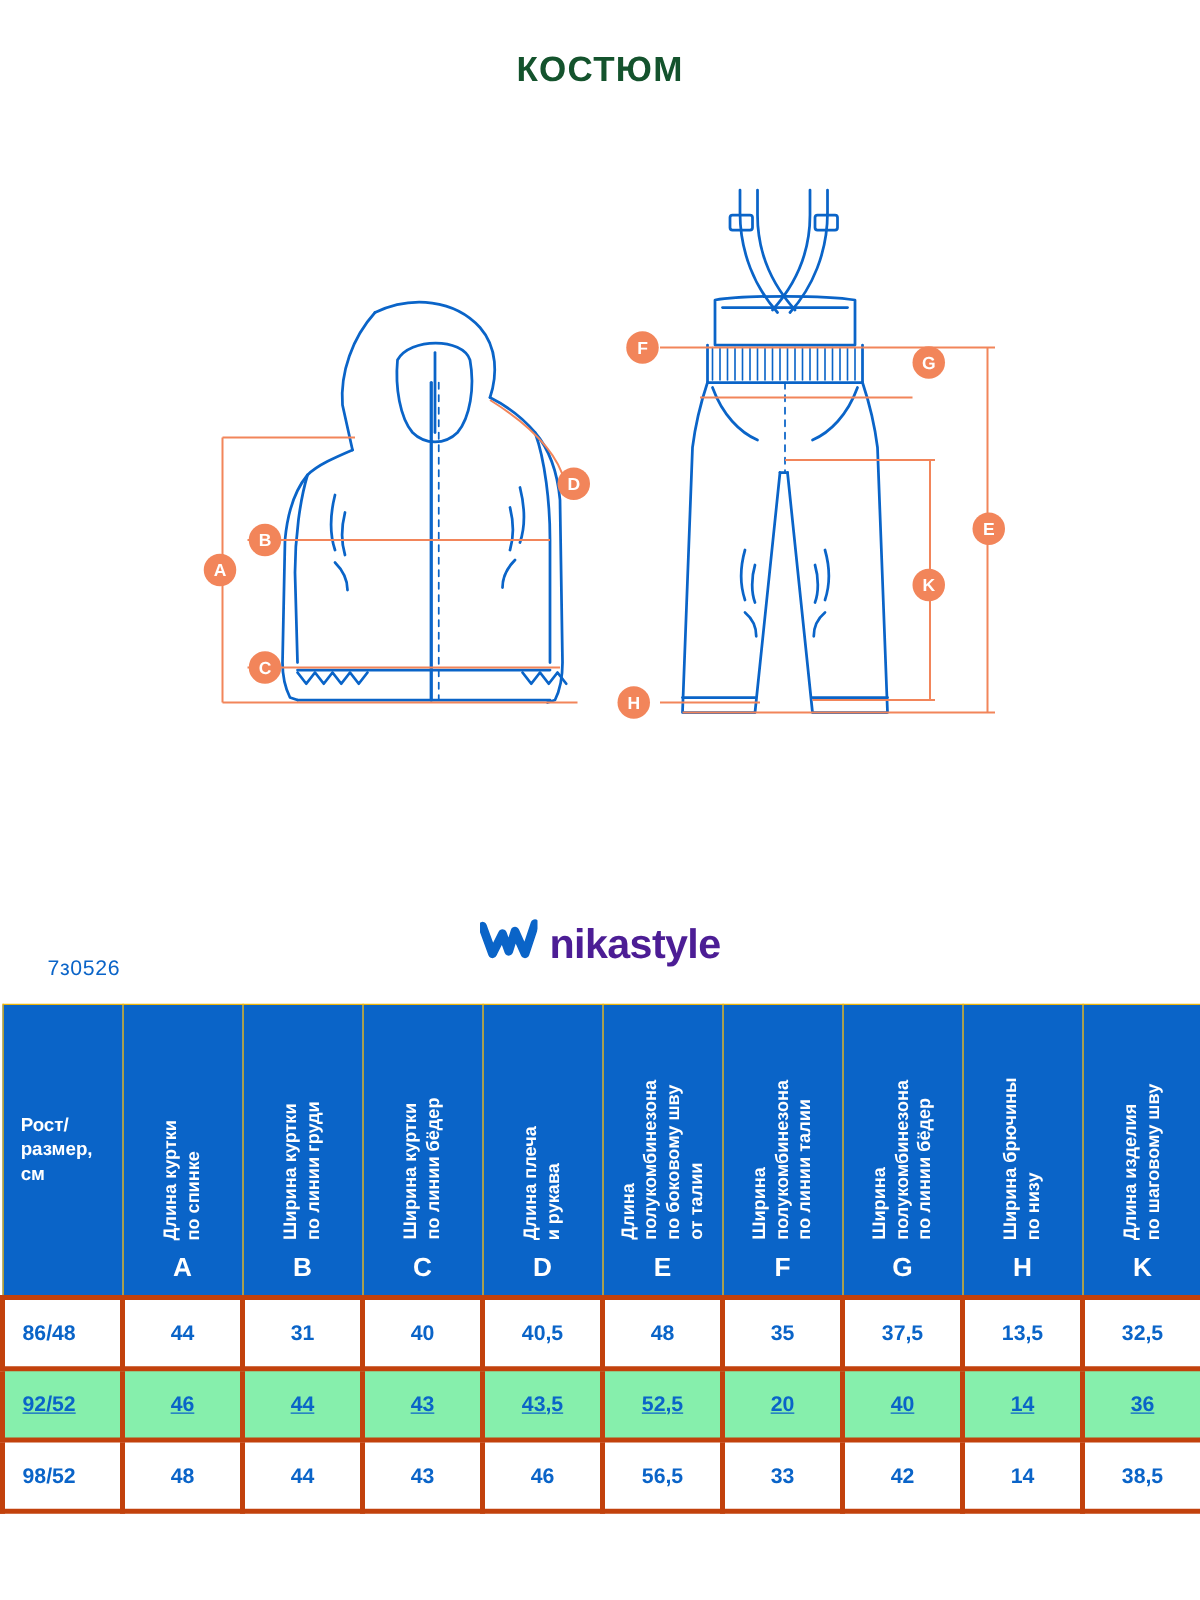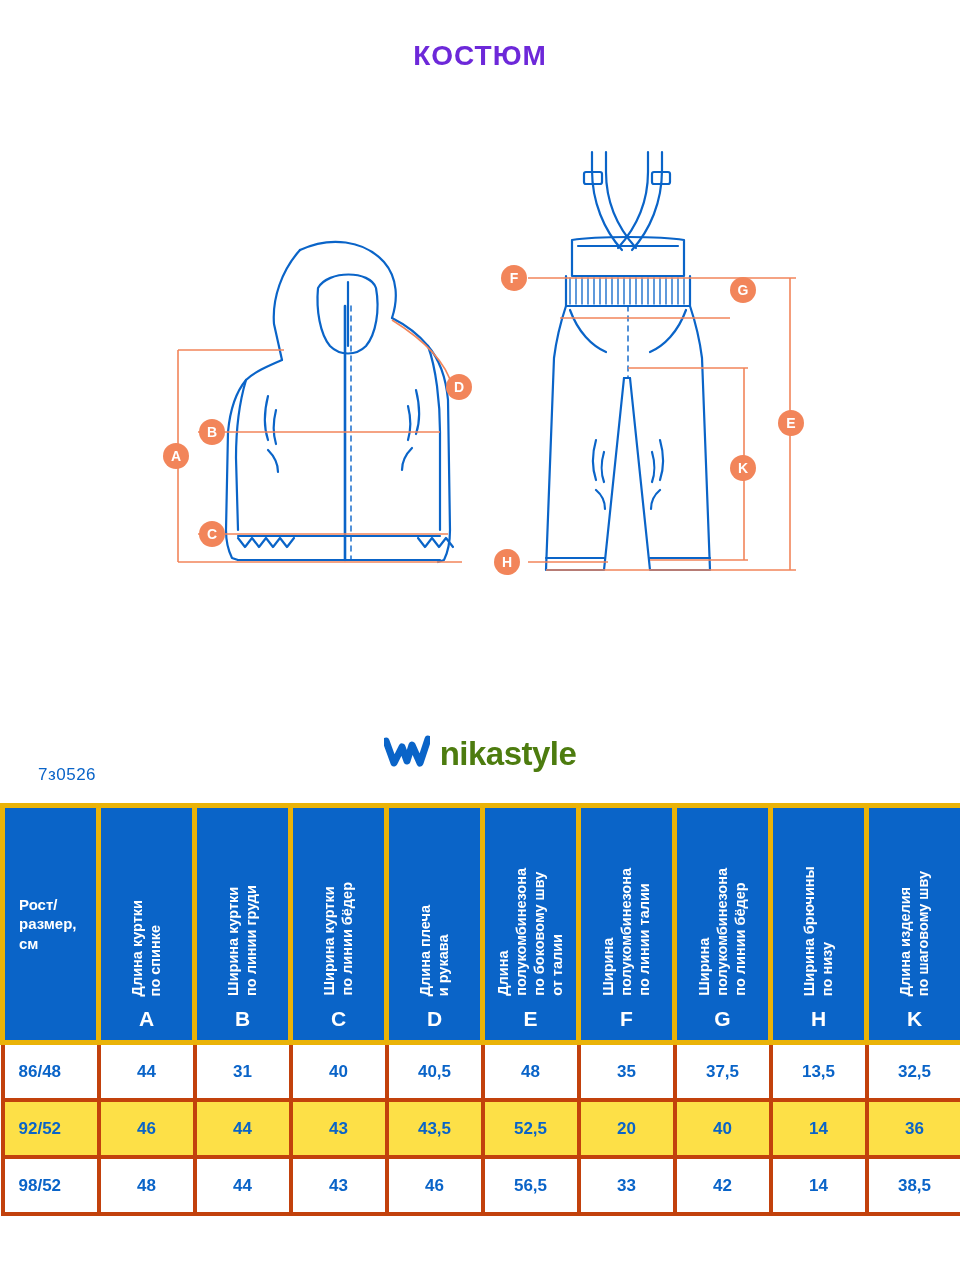"КОСТЮМ" .title { color: #6d28d9 -> #14532d }
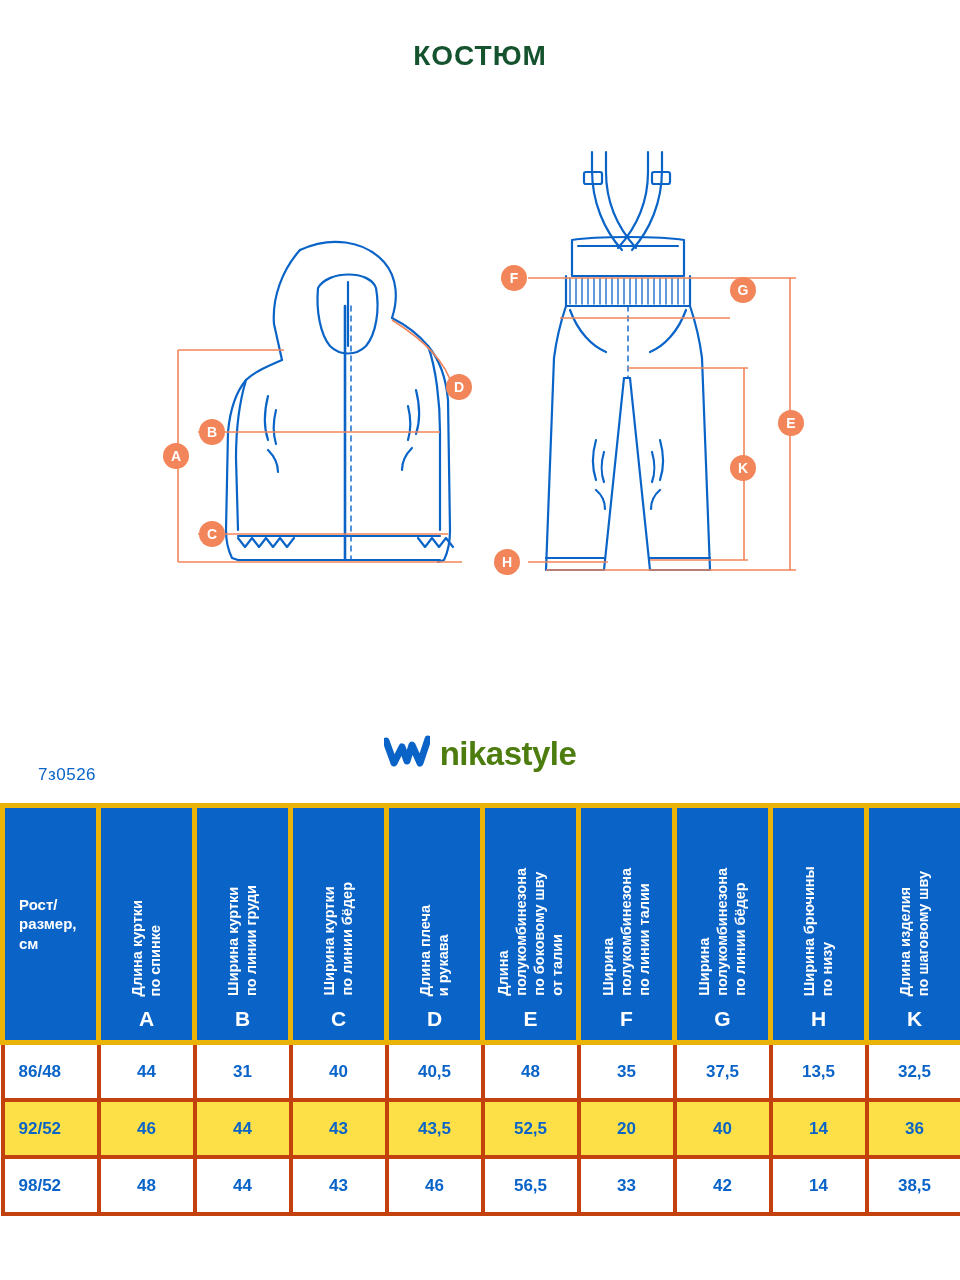"nikastyle" .logo-text { color: #4d7c0f -> #4c1d95 }
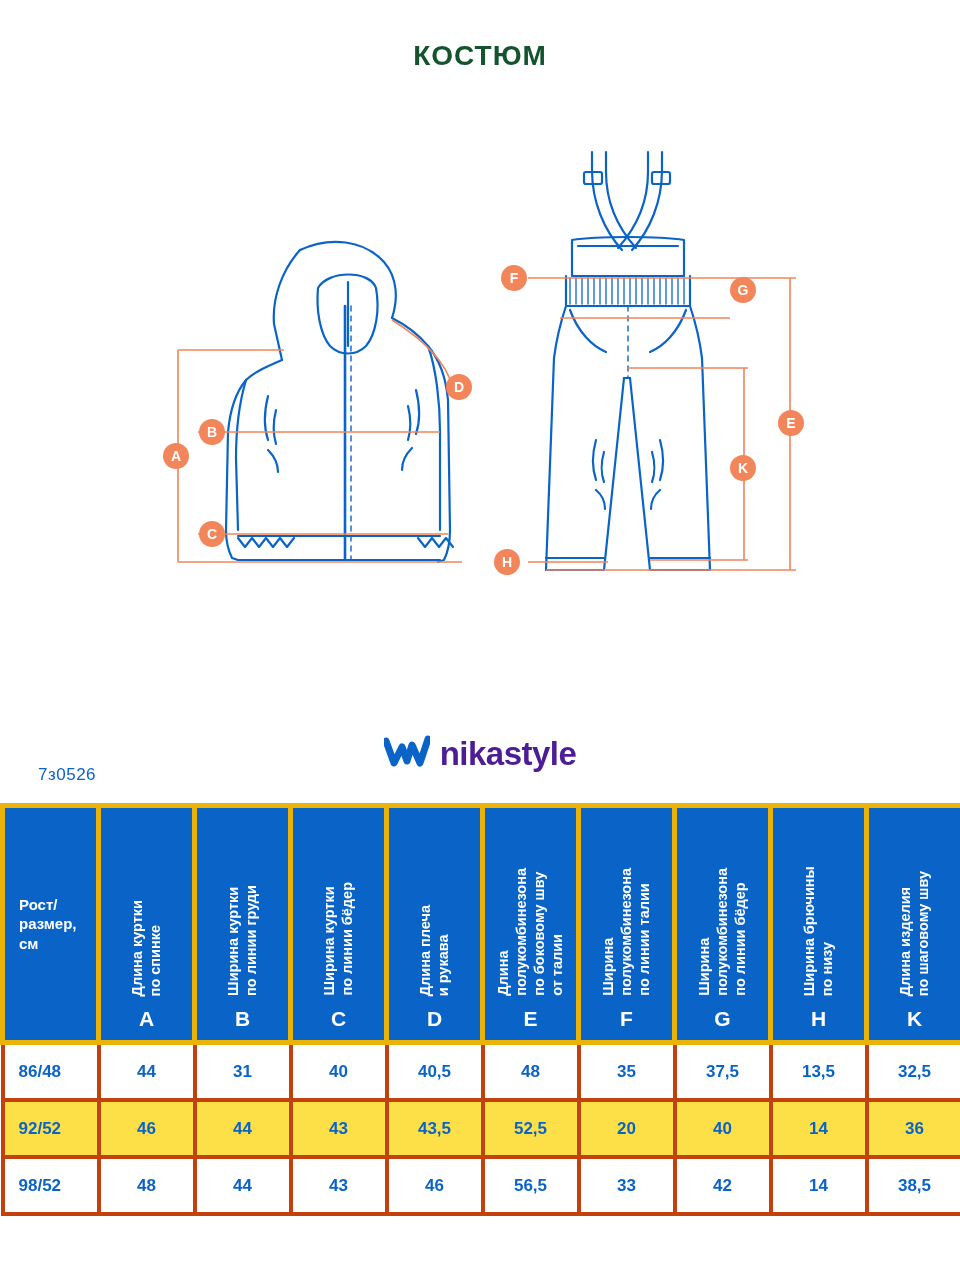"Рост/" .size-table th, .size-table td { border: 5px solid #eab308 -> 1px solid #eab308 }
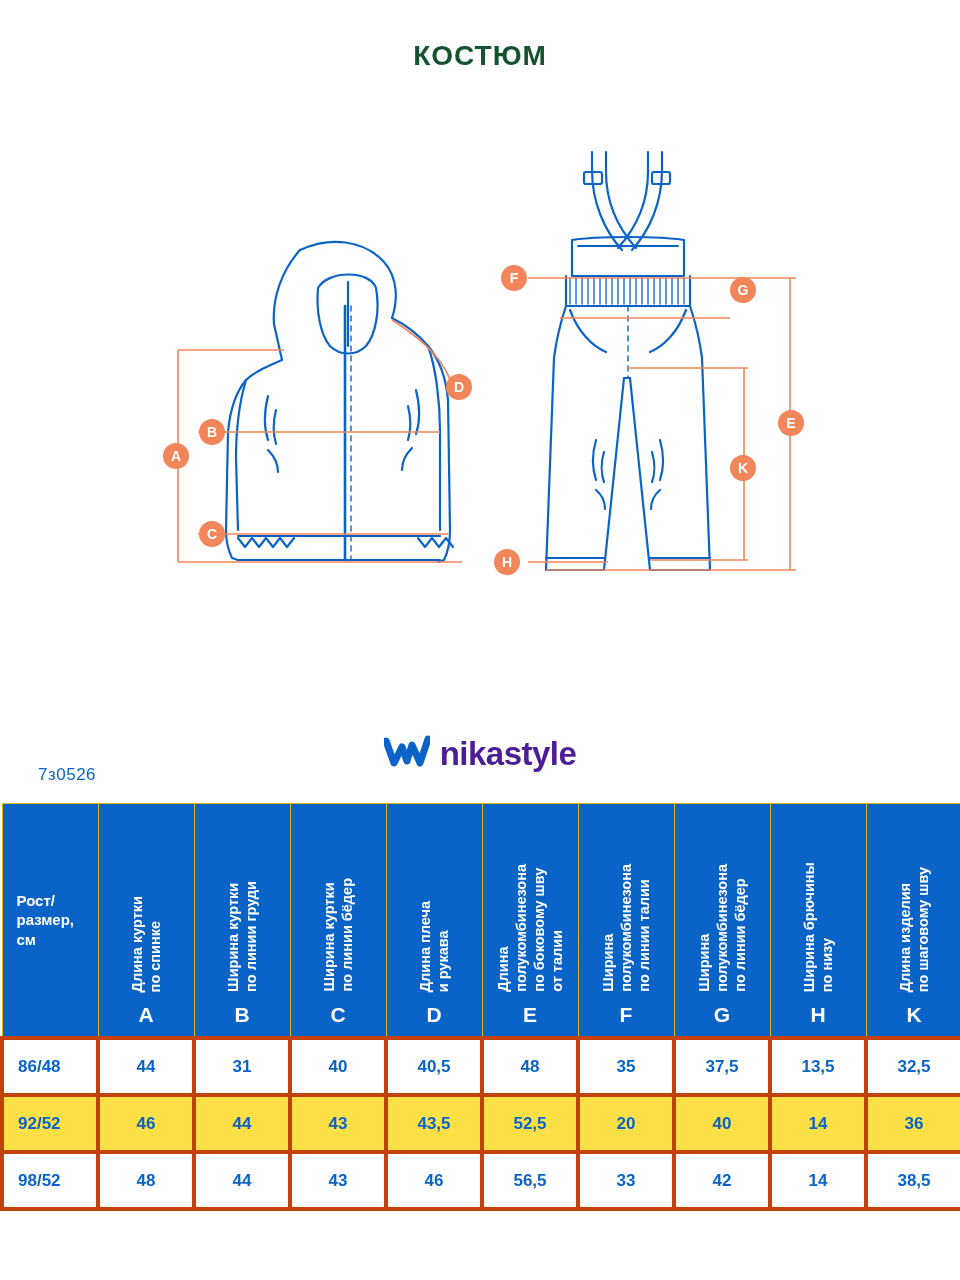"92/52" .size-table tbody tr.alt td { background: #fde047 -> #86efac; text-decoration: none -> underline }
